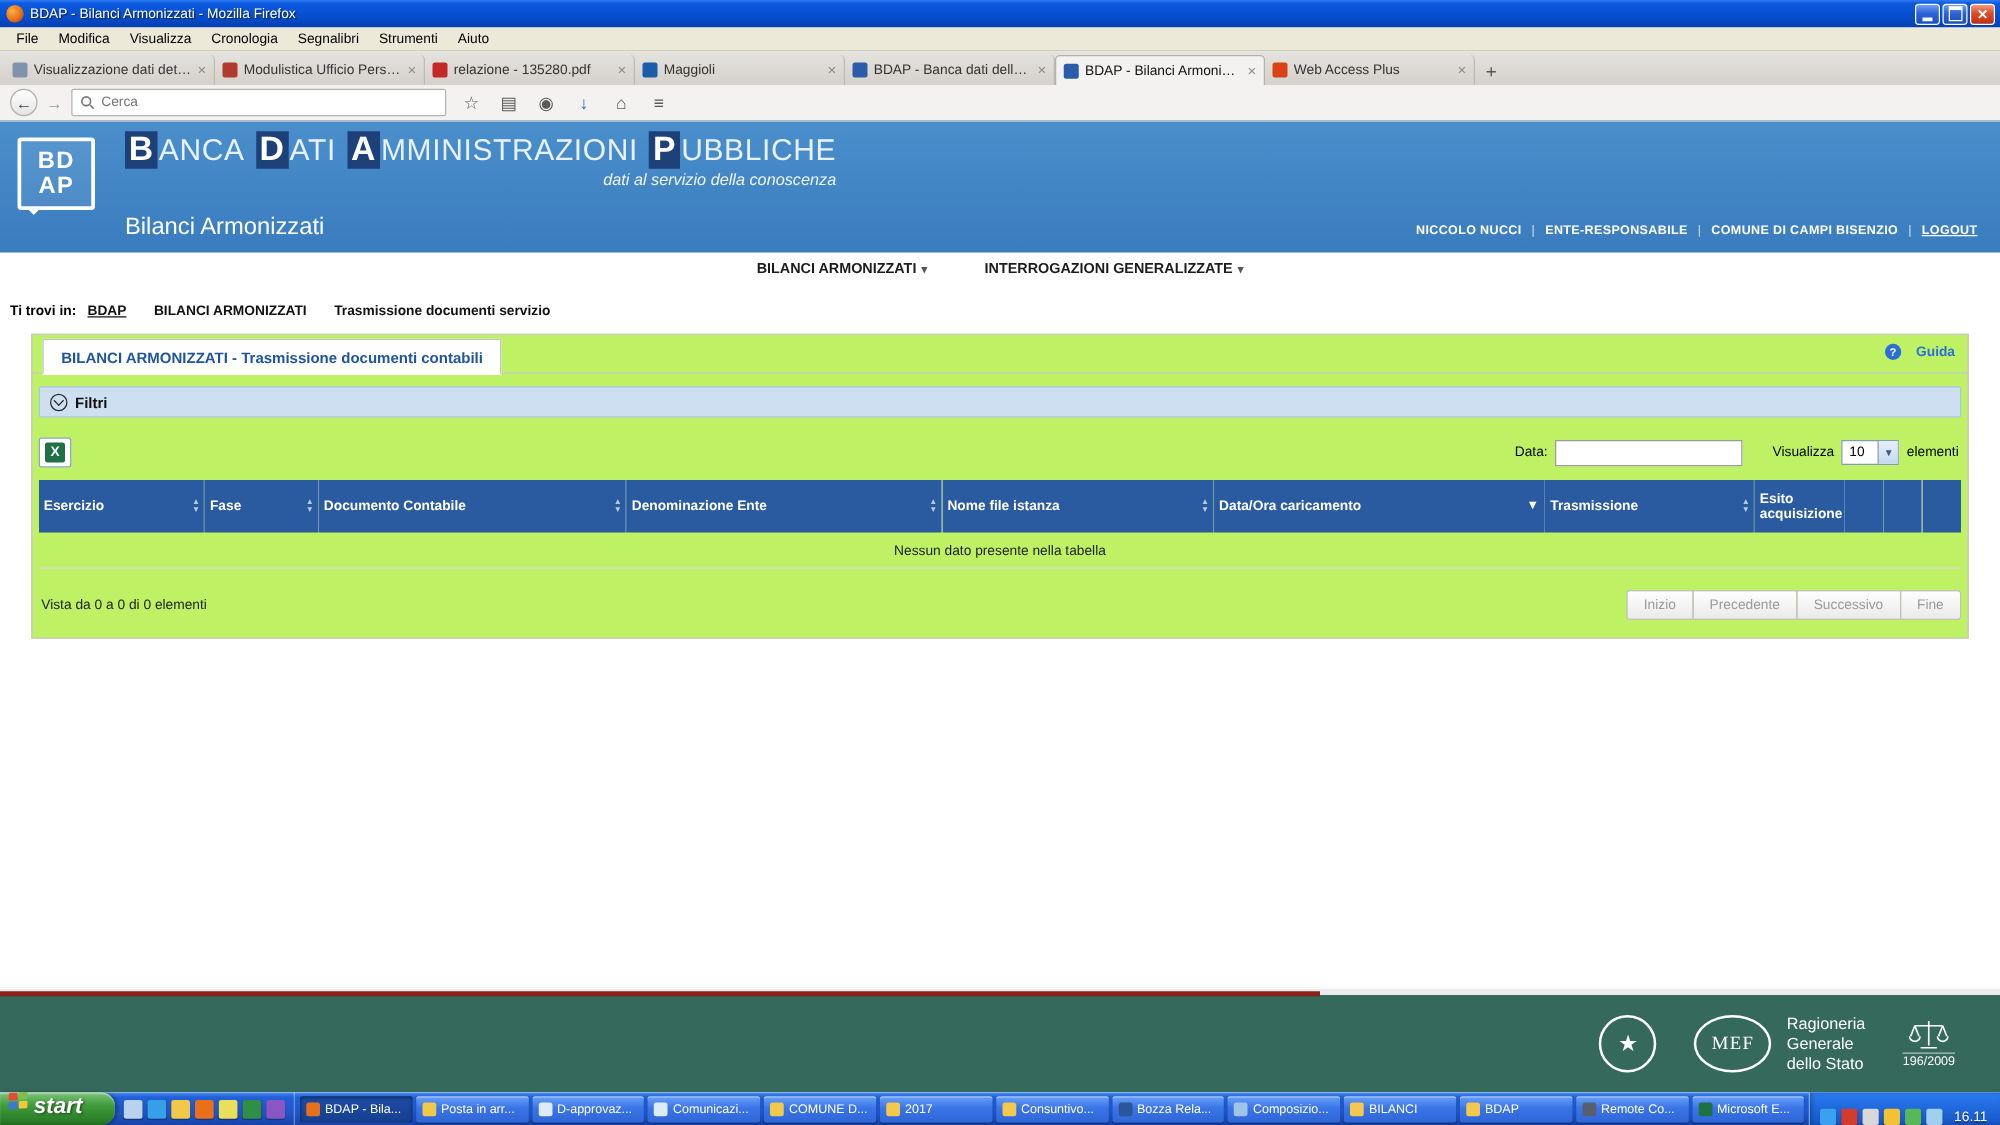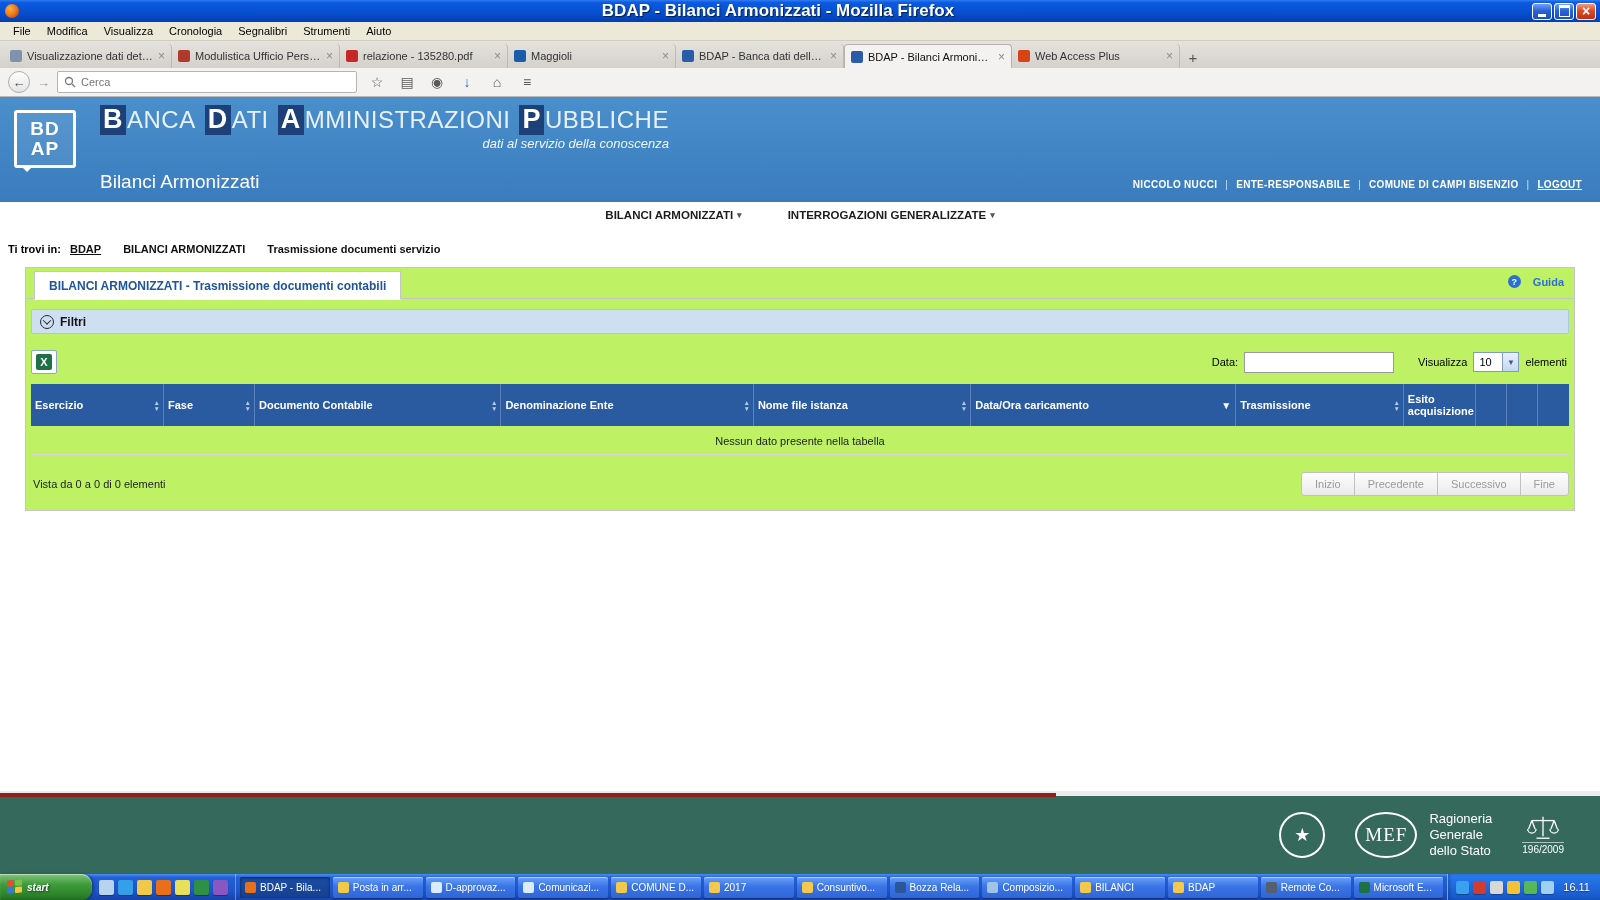"BDAP - Bilanci Armonizzati -" .titletext { font-size: 17px -> 11px; font-weight: bold -> normal; text-align: center -> none }
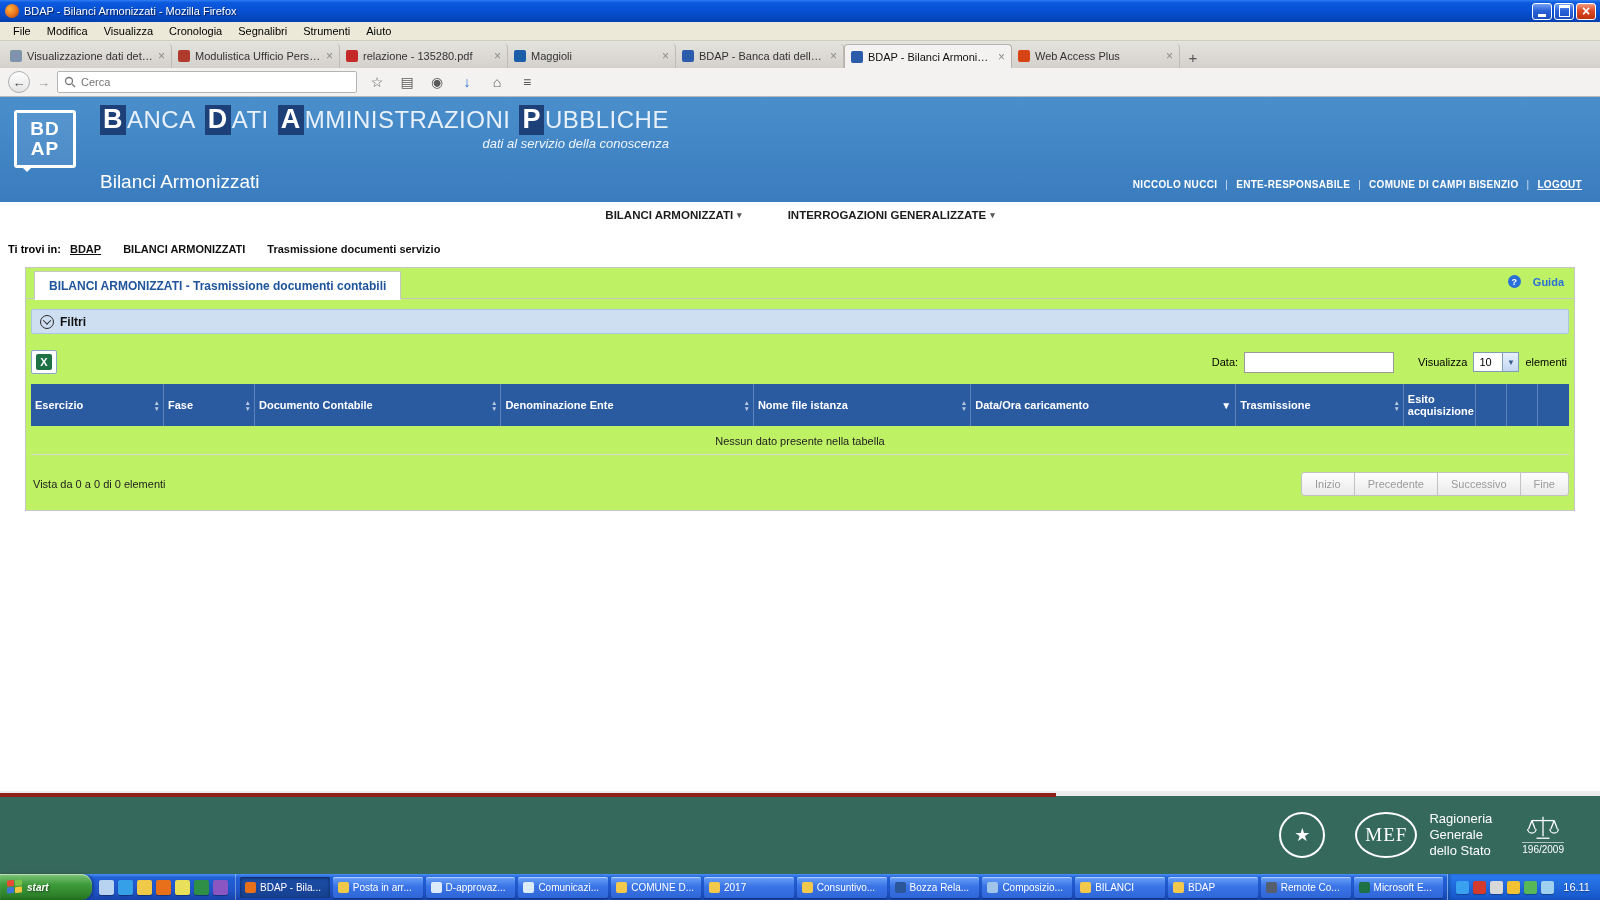"MEF" .mef-circle { font-size: 19px -> 15px }
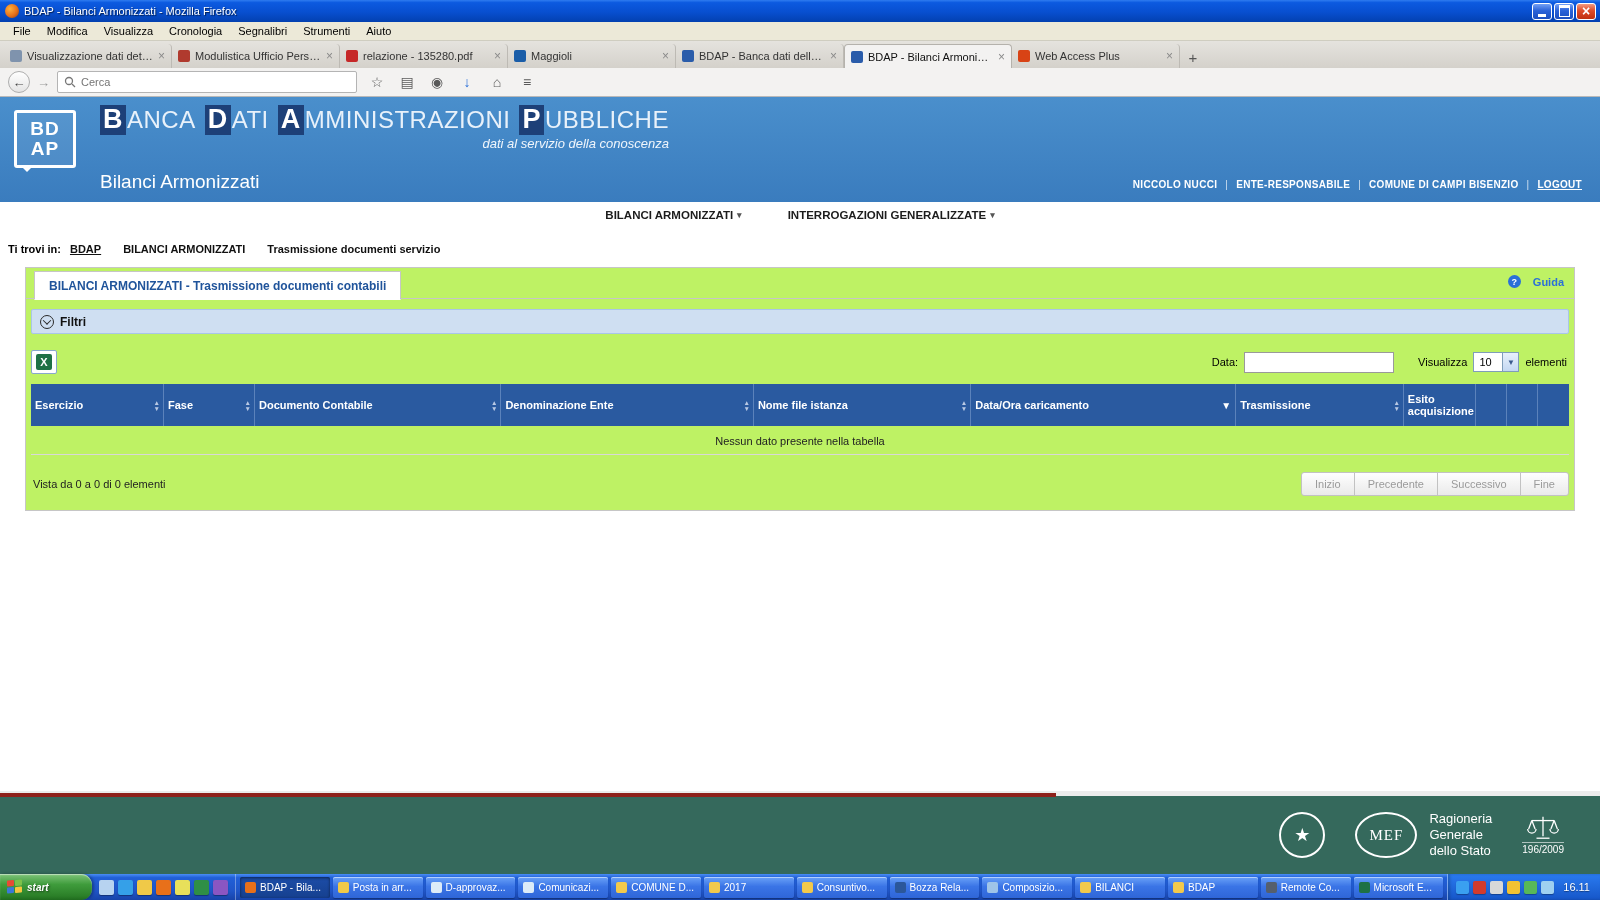"start" .start-btn { align-items: center -> none; font-size: 10px -> 18px }
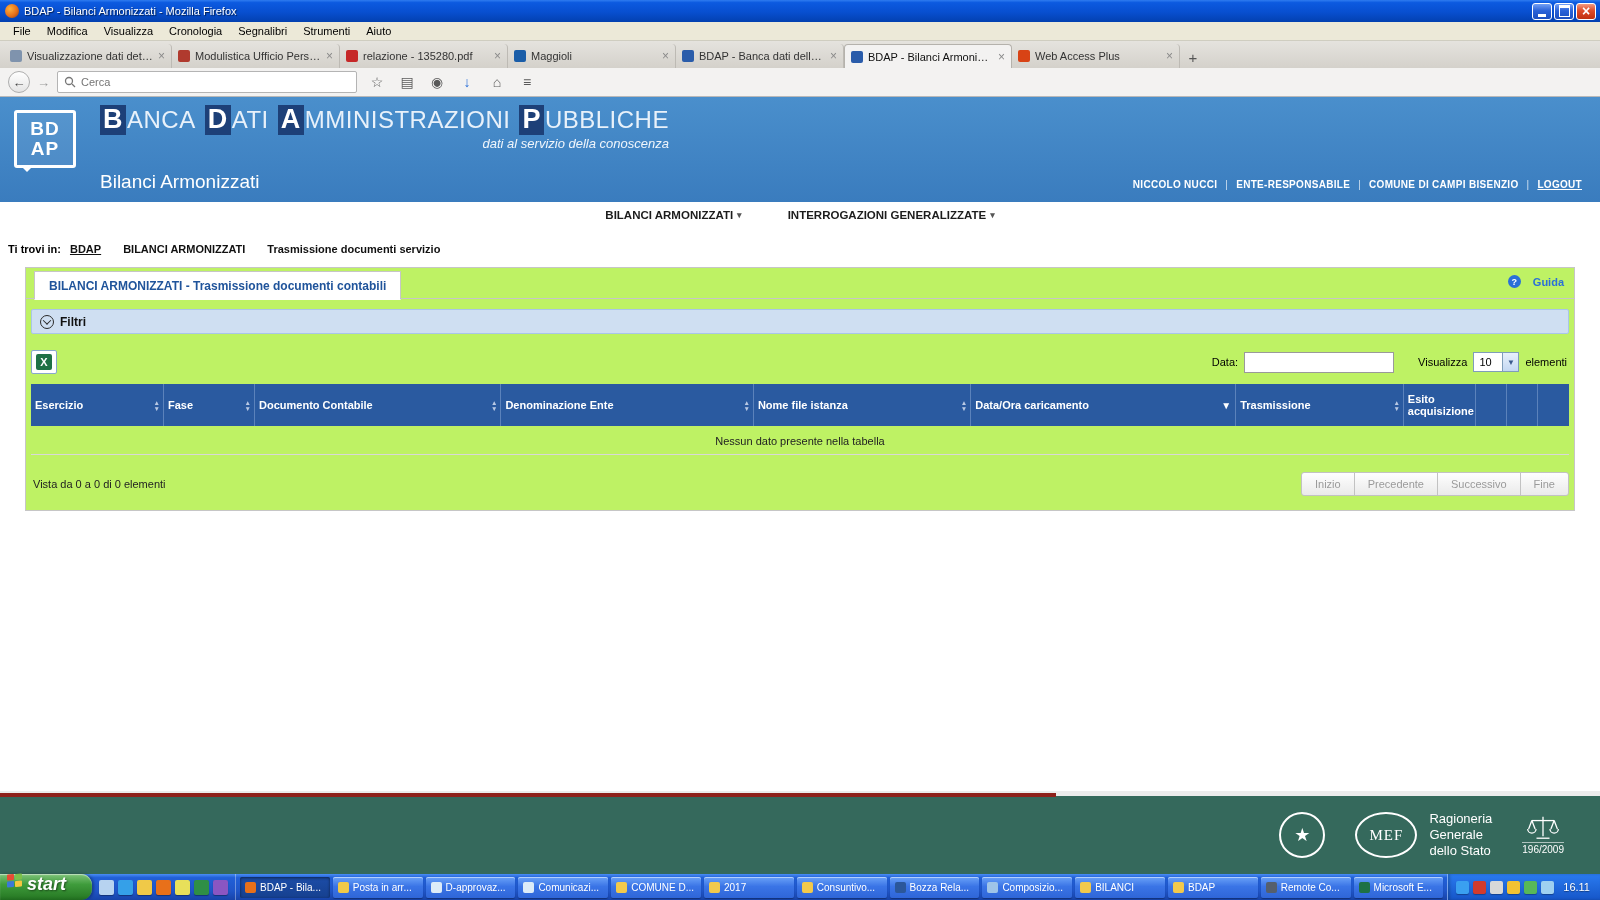"16.11" .tray { align-items: center -> flex-end }
